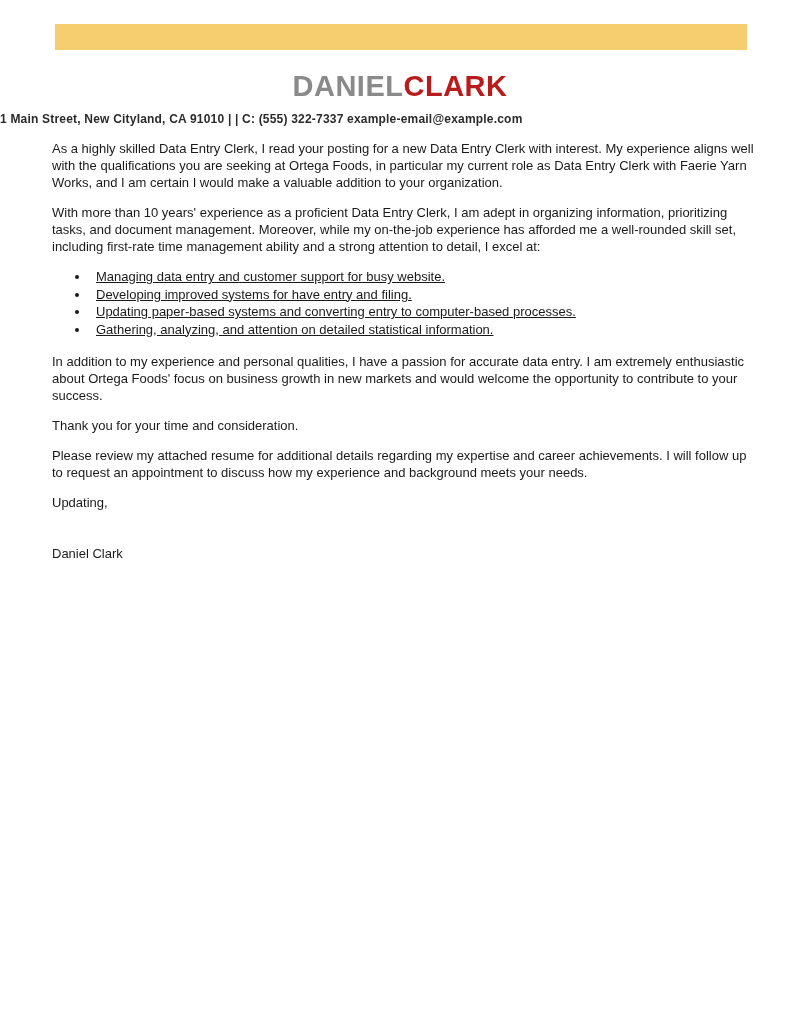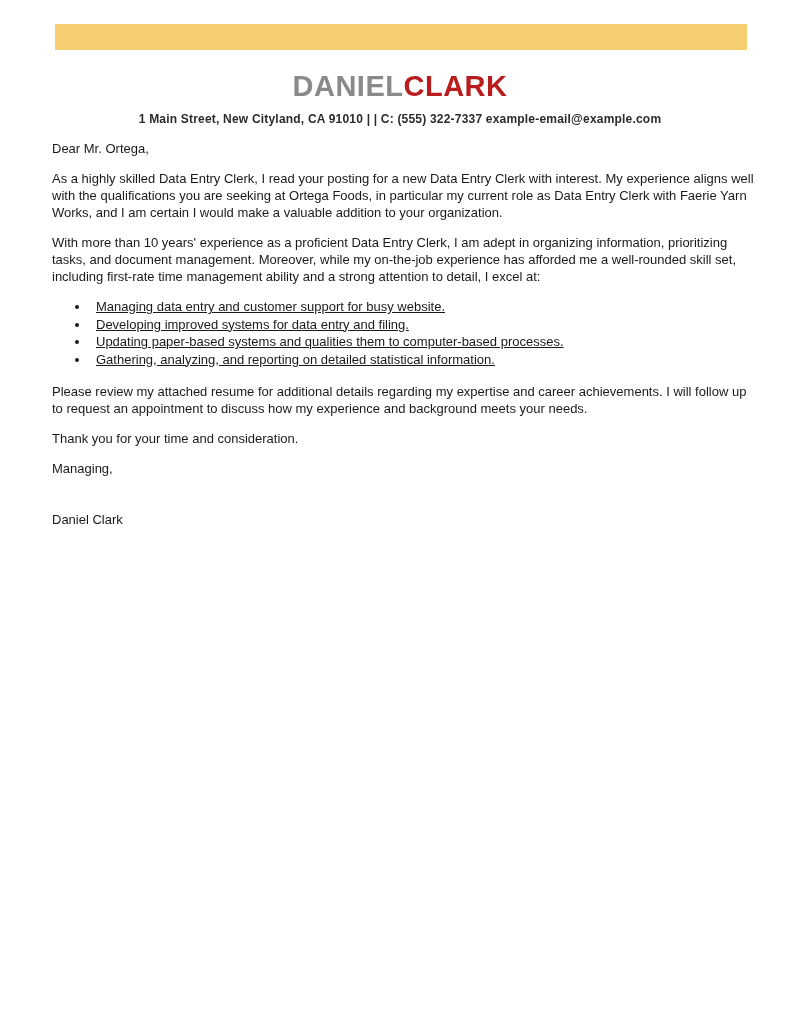"1 Main Street, New Cityland," .contact { text-align: center -> none }
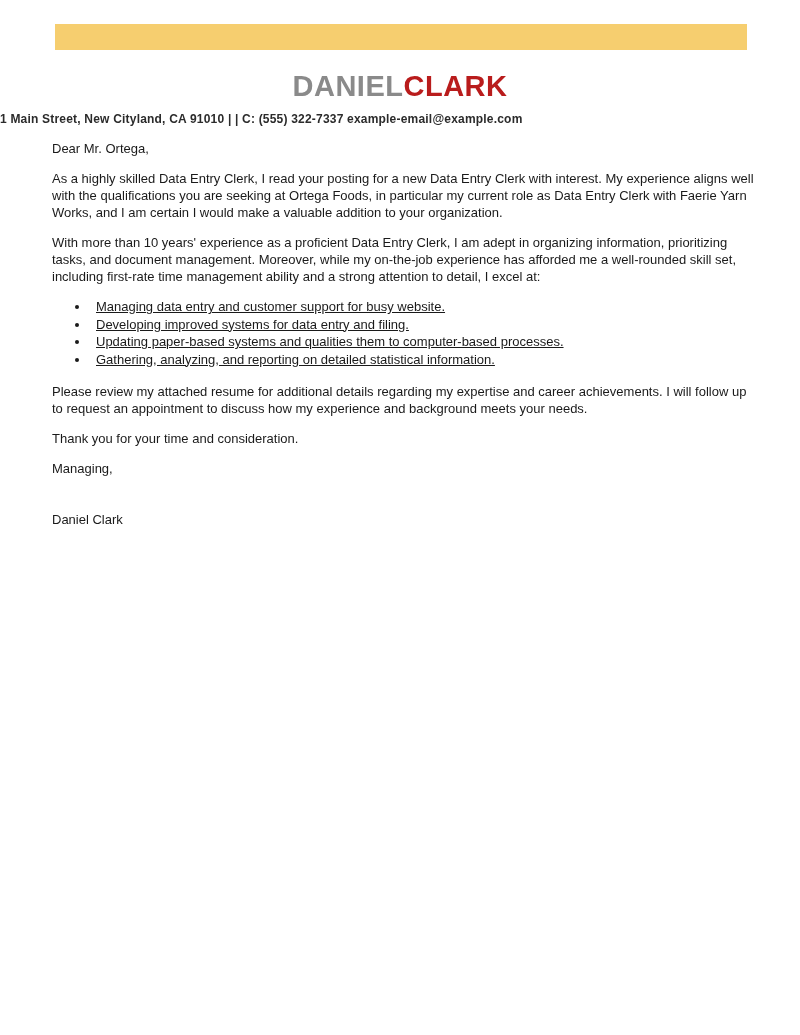"Dear Mr. Ortega," p { html: <p>Dear Mr. Ortega,</p> -> none }
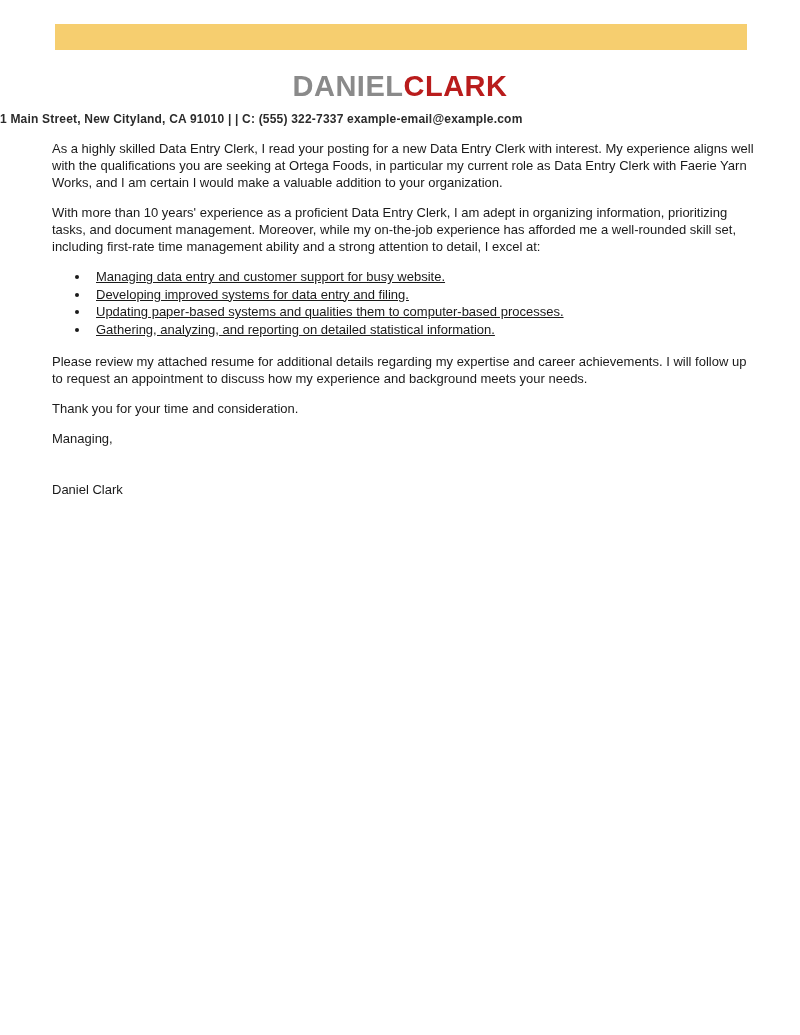"Developing improved systems for data" li { text: data -> have }
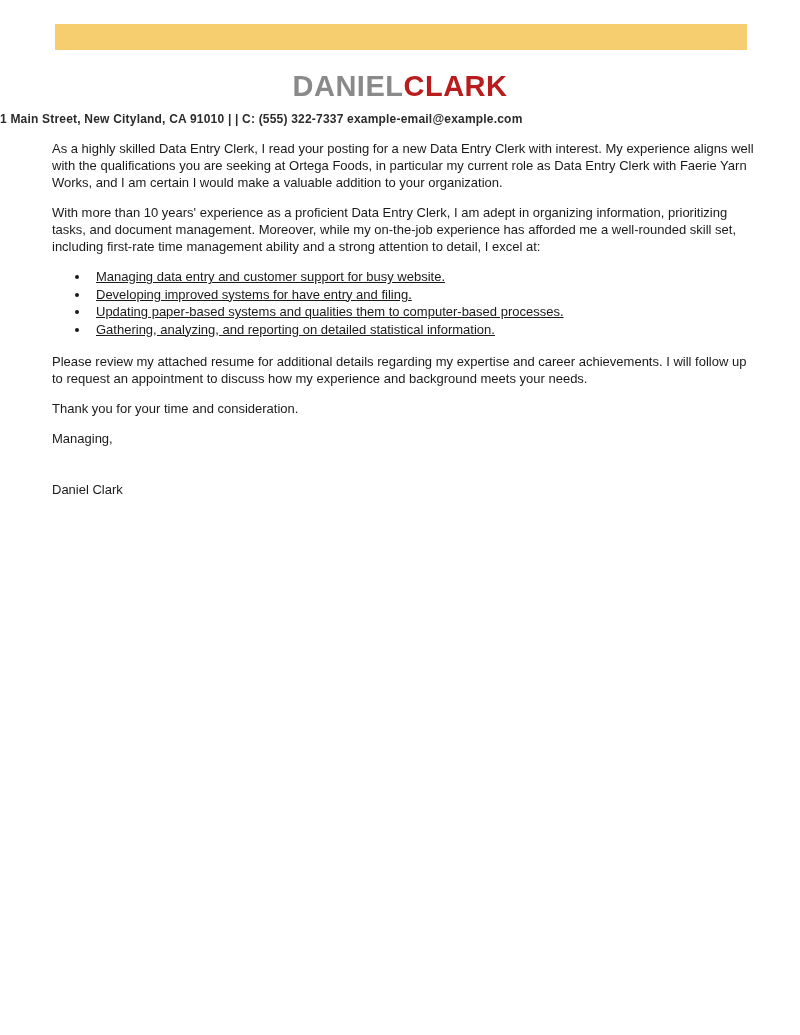"Updating paper-based systems and" li { text: qualities them -> converting entry }
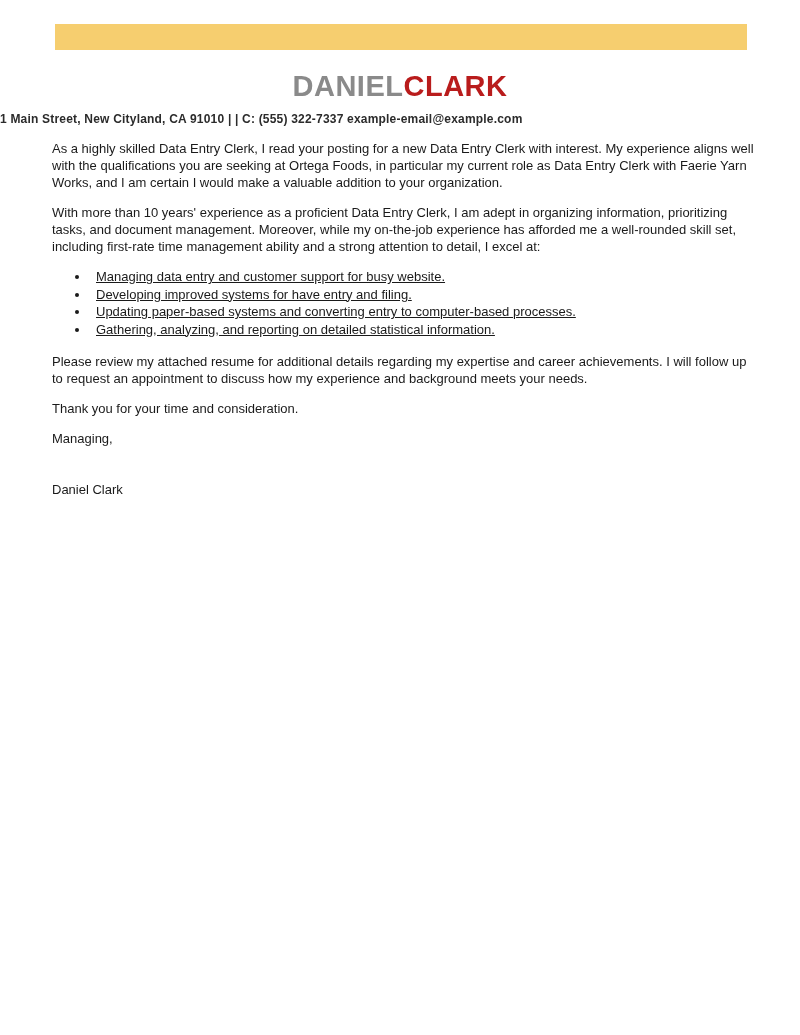"Gathering, analyzing, and reporting on" li { text: reporting -> attention }
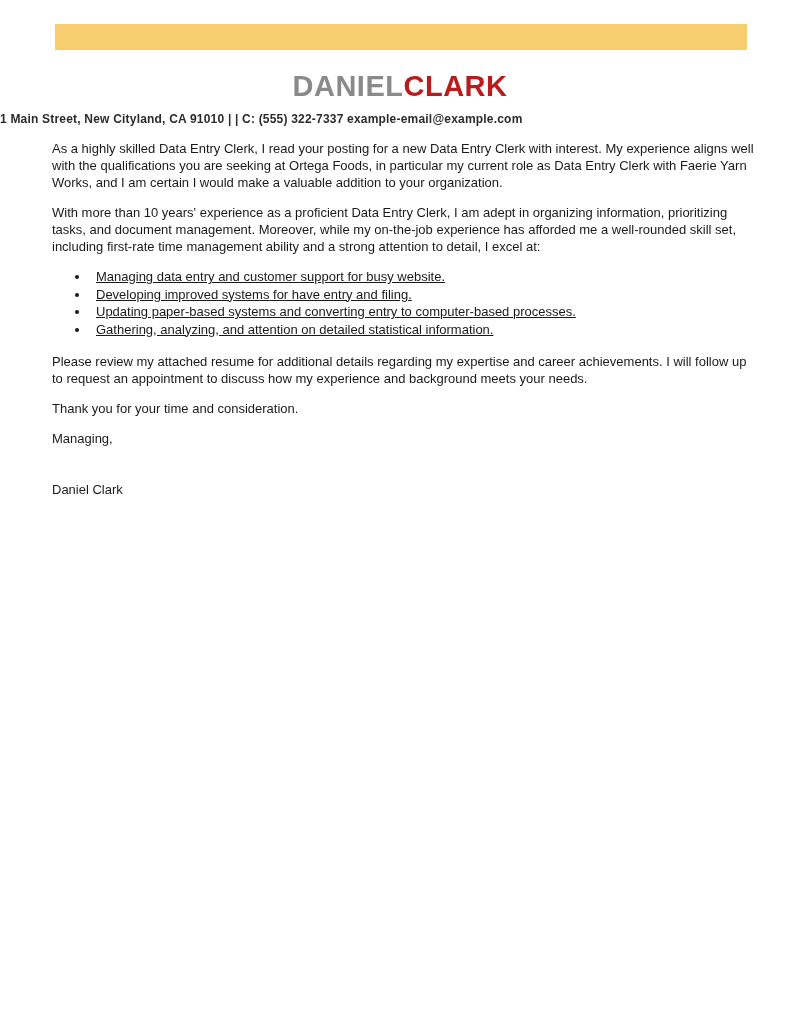"In addition to my experience" p { html: none -> <p>In addition to my experience and personal qualities, I have a passion for accurate data entry. I am extremely enthusiastic about Ortega Foods' focus on business growth in new markets and would welcome the opportunity to contribute to your success.</p> }
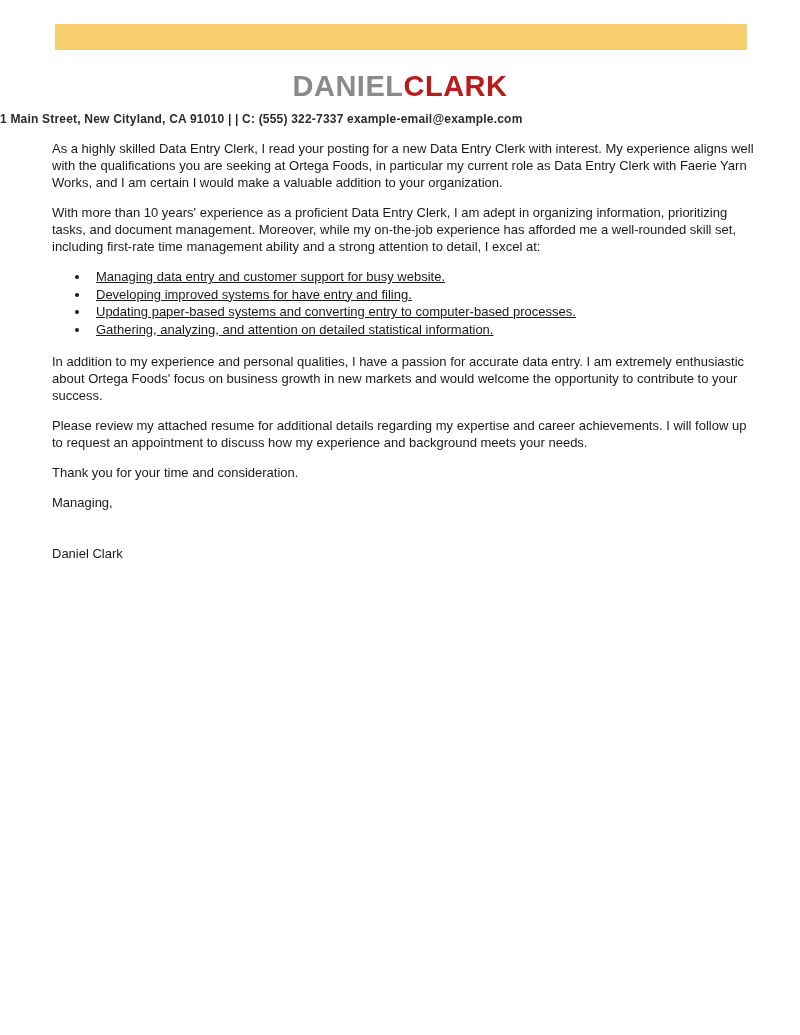"Please review my attached resume" p { order: before "Thank you for your time" -> after "Thank you for your time" }
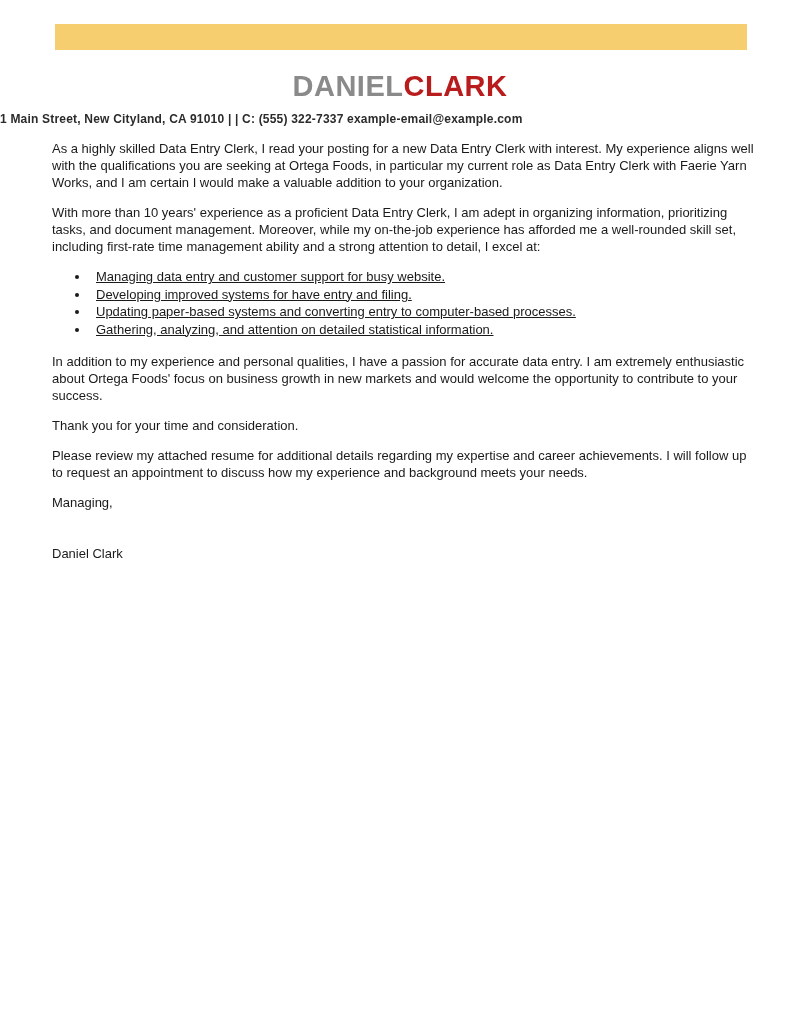"Managing," p { text: Managing -> Updating }
